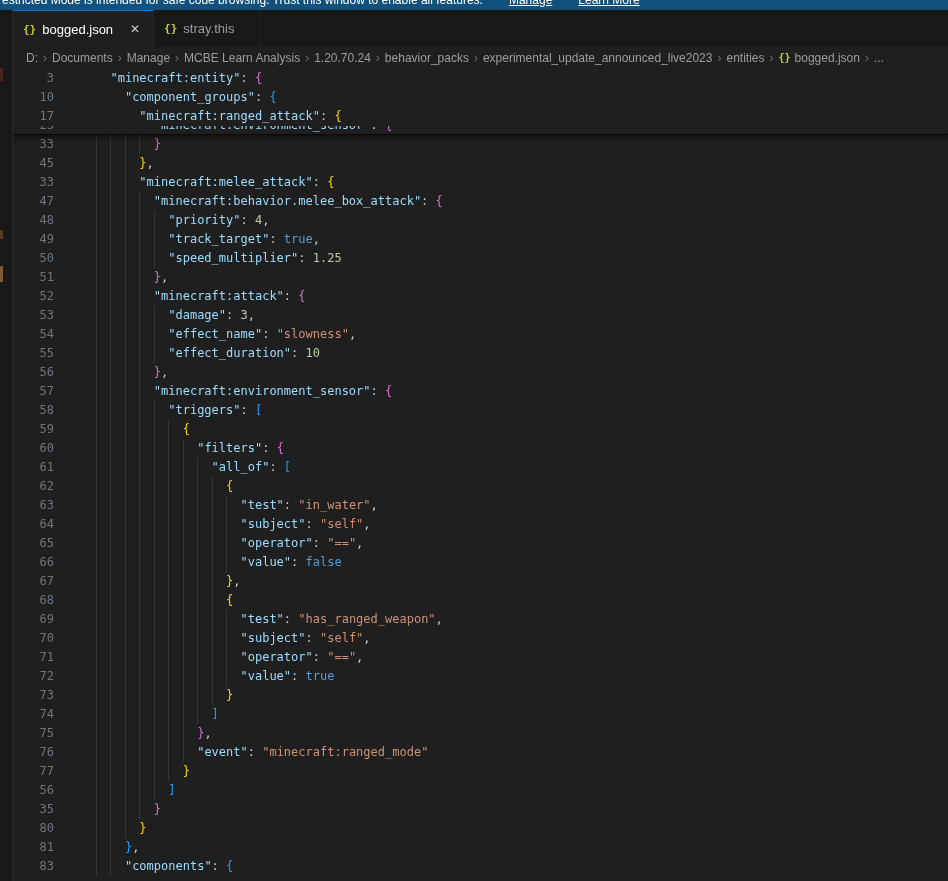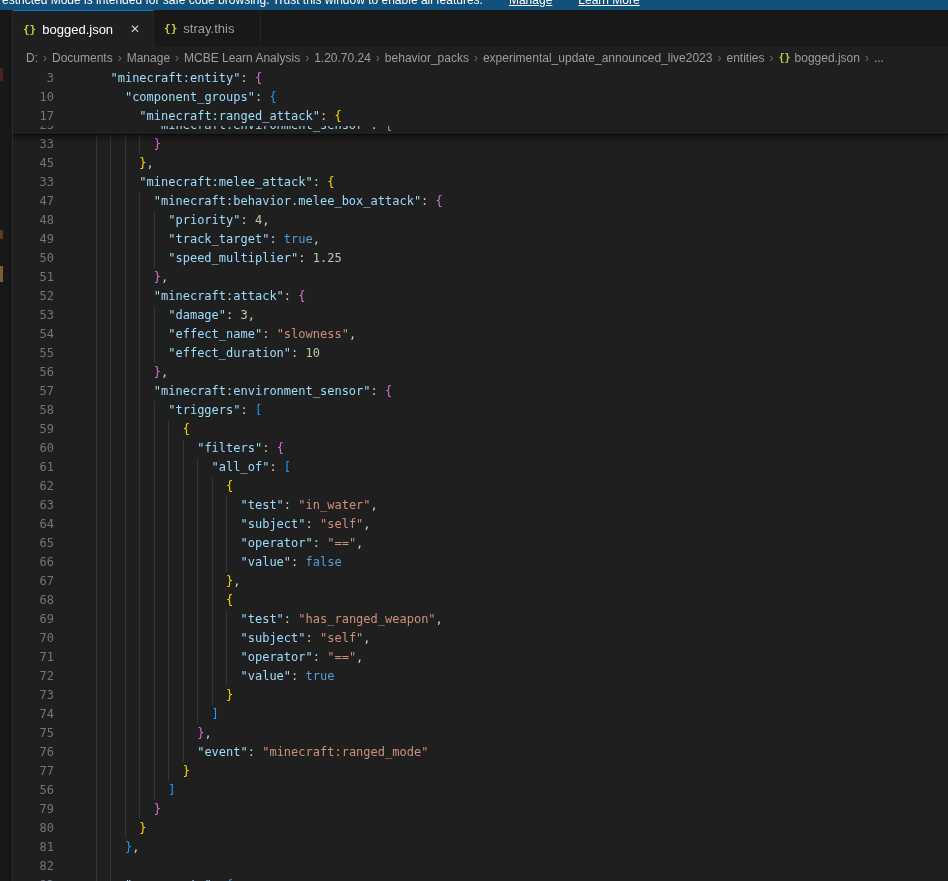"79" div.ln { text: 79 -> 35 }
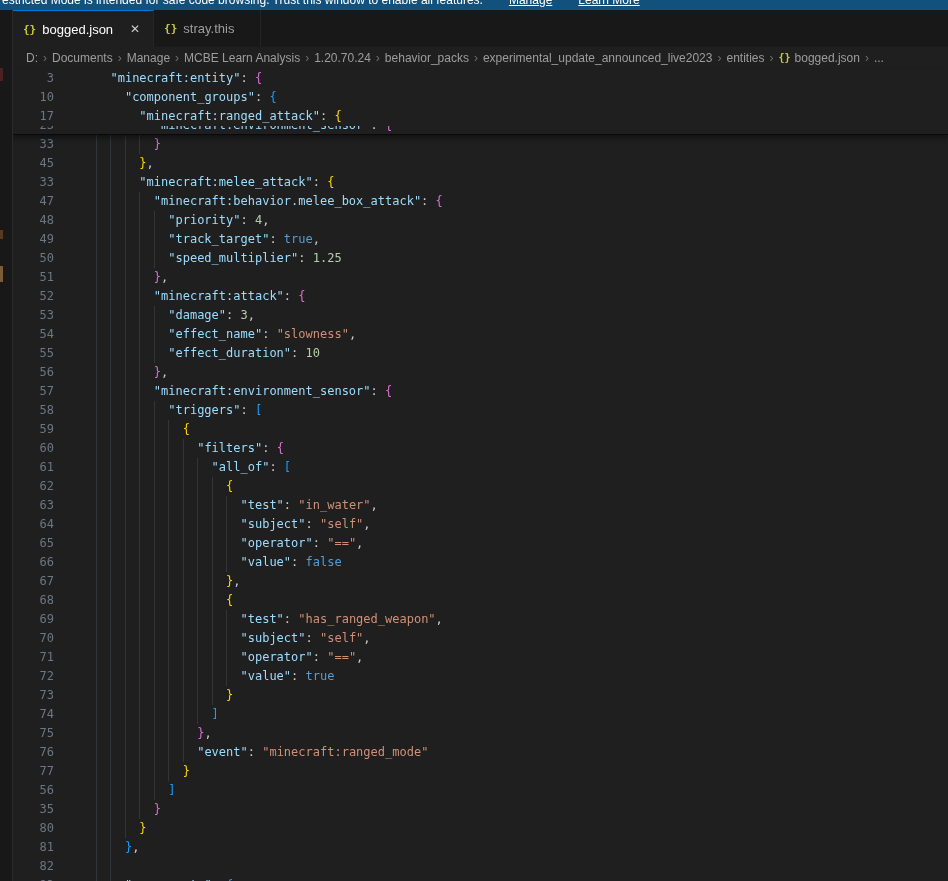"82" div.row { html: <div><div>82</div><div><div></div><div></div><span> </span></div></div> -> none }
